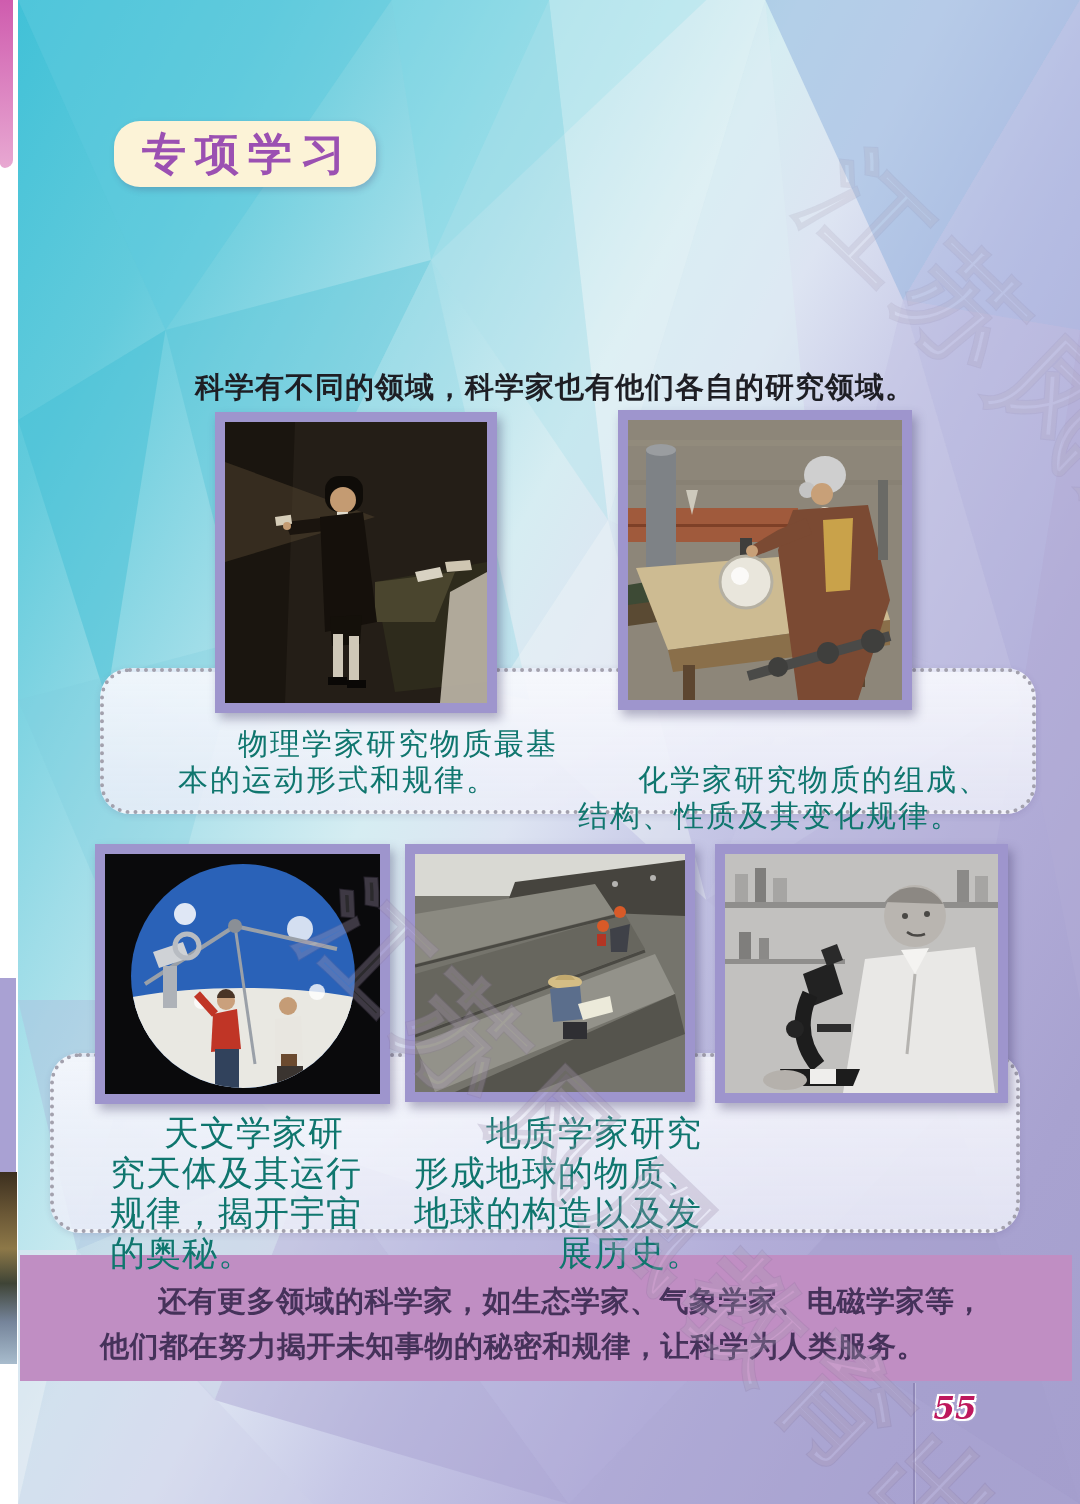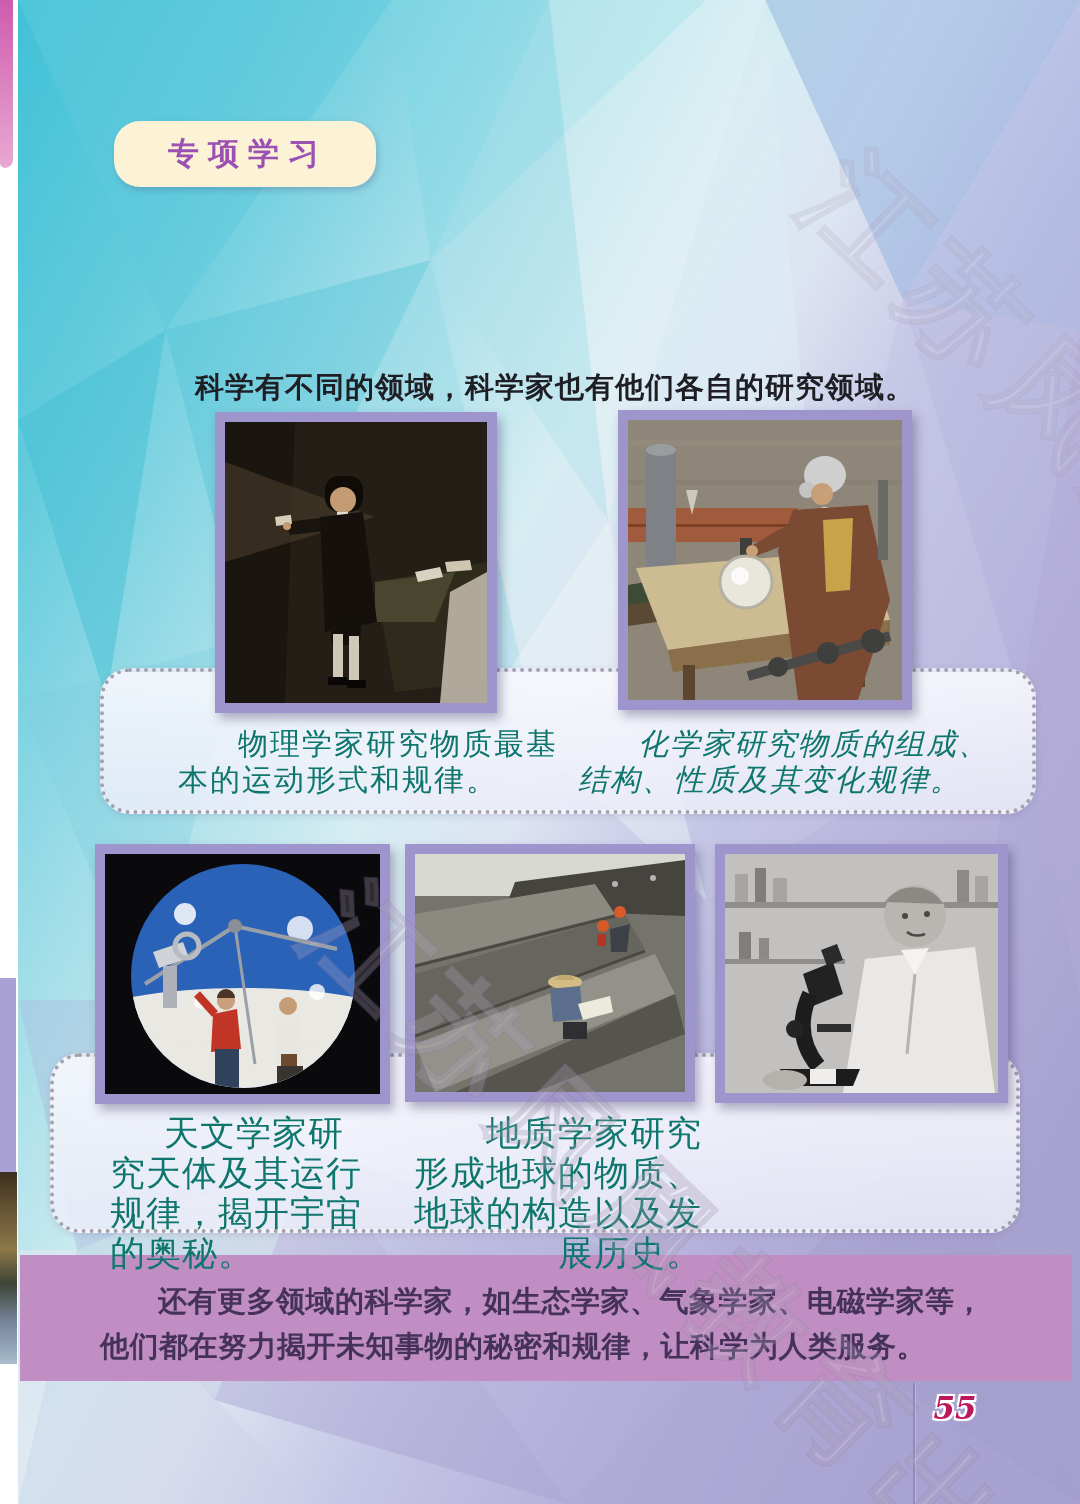"专项学习" .badge { font-size: 31px -> 44px }
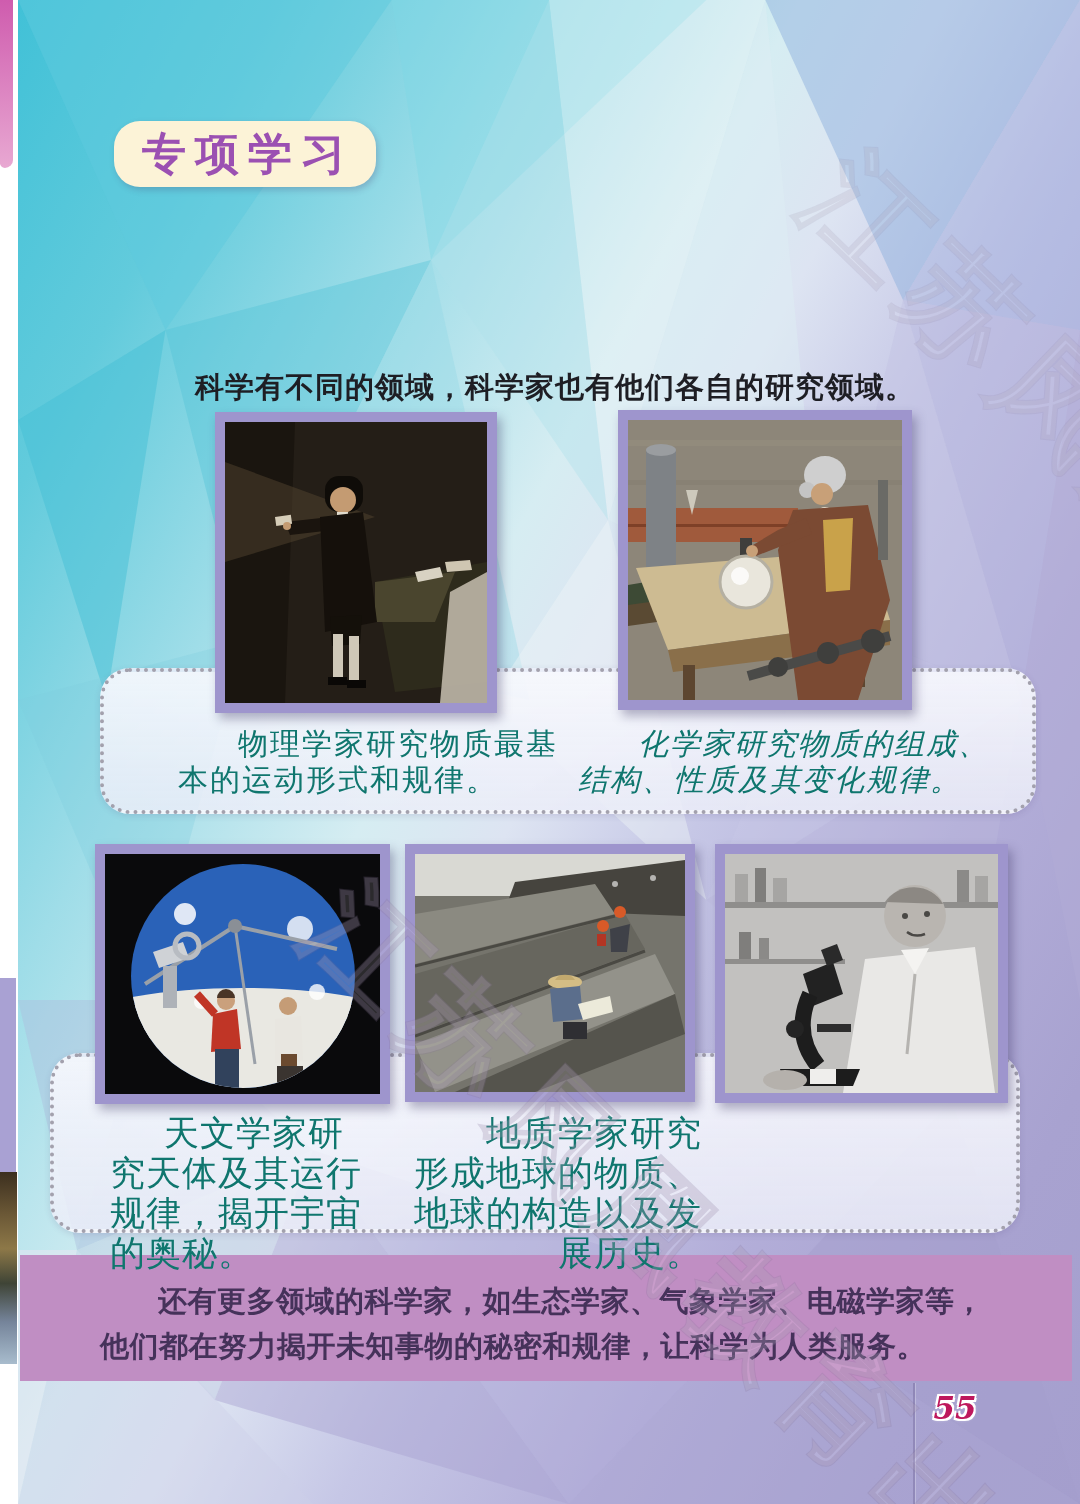"化学家研究物质的组成、结构、性质及其变化规律。" .cap2 { font-style: italic -> none; top: 726px -> 762px }
